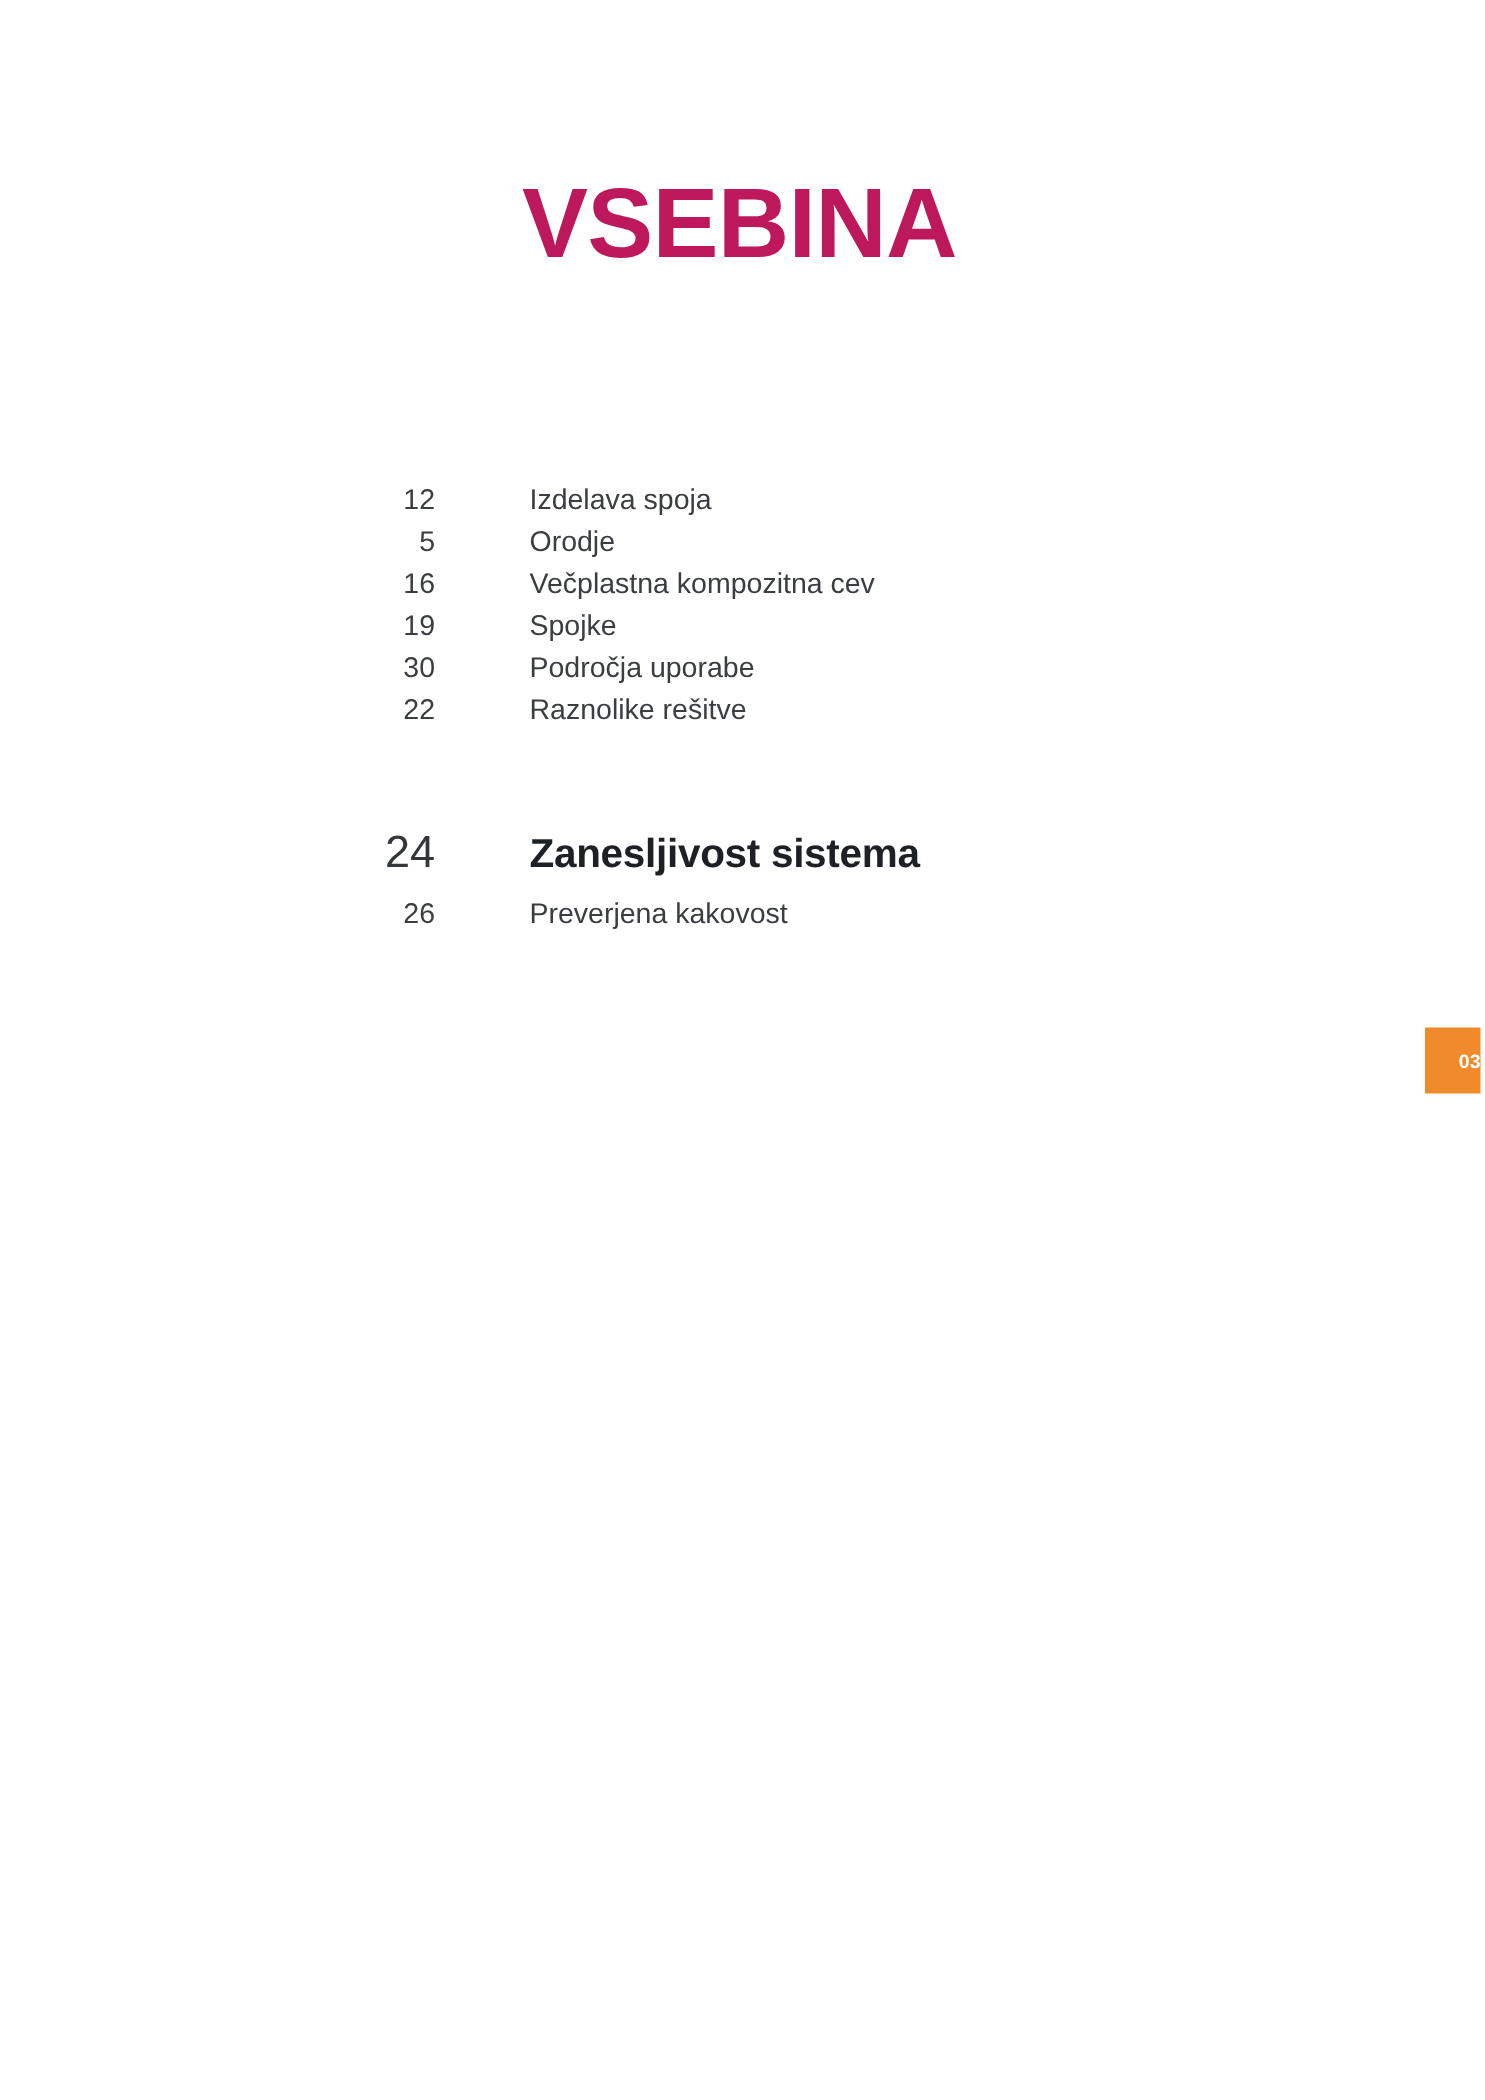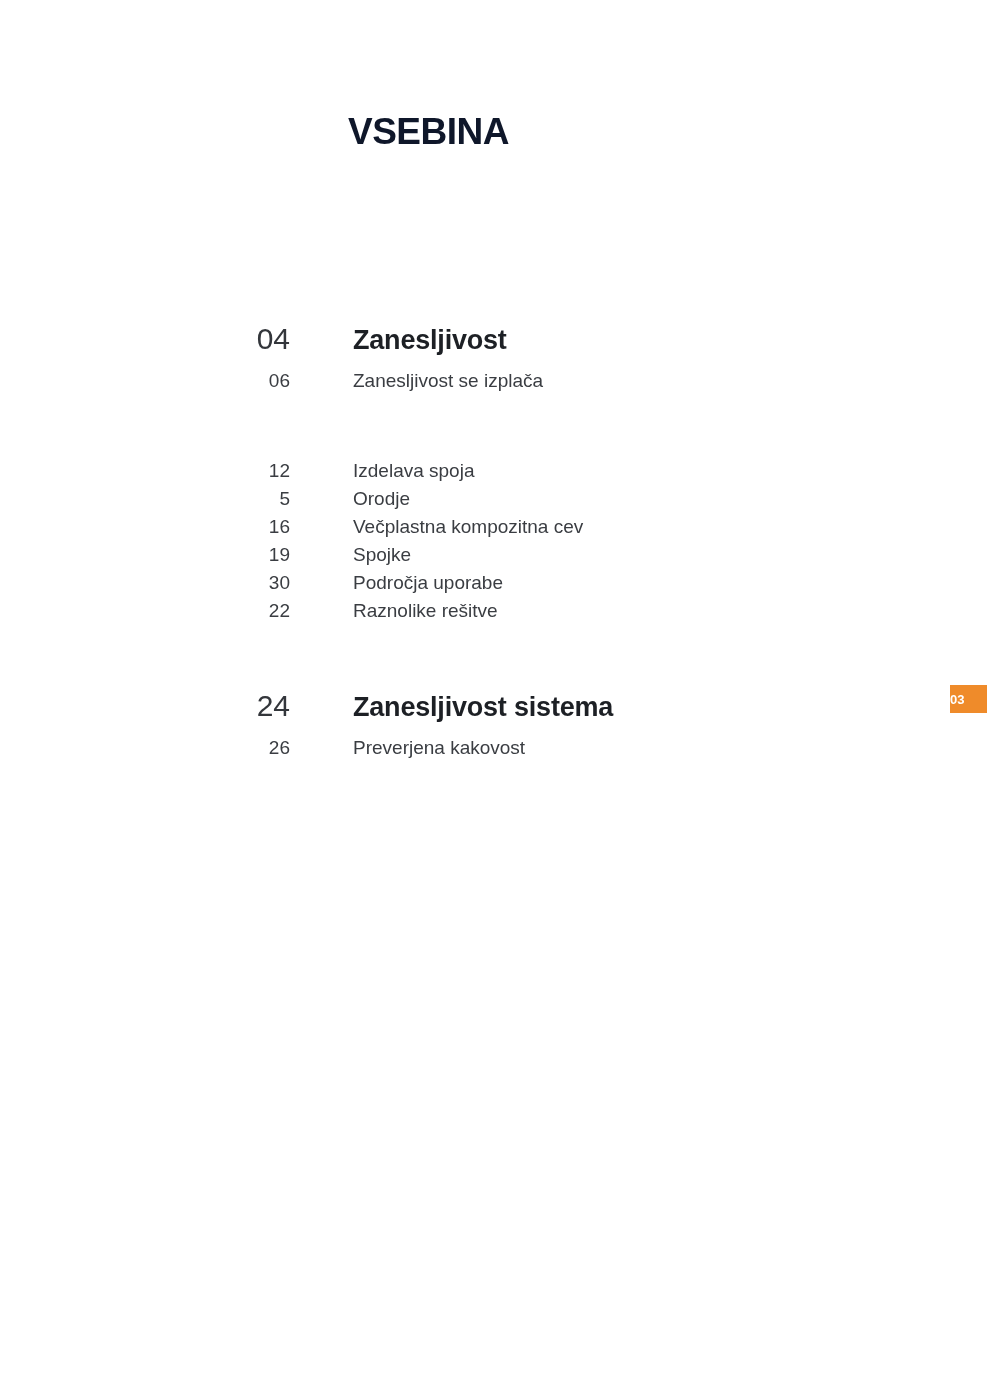"VSEBINA" .page-title { color: #0f172a -> #be185d; font-size: 37px -> 66px }
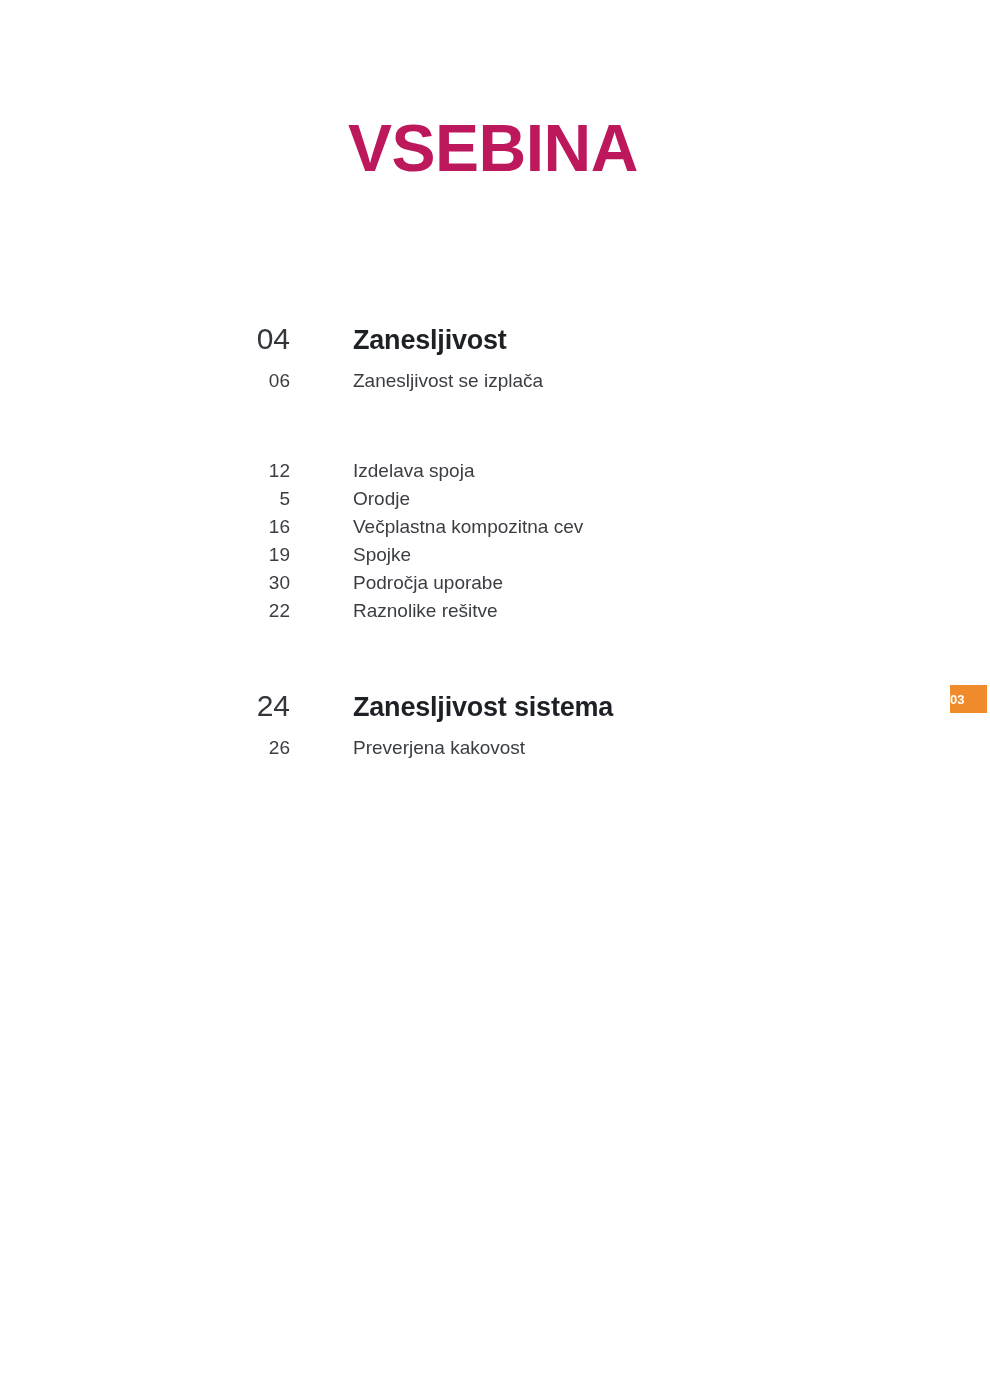"04" section.toc-section { html: <section> <div> <span>04</span> <span>Zanesljivost</span> </div> <div> <span>06</span> <span>Zanesljivost se izplača</span> </div> </section> -> none }
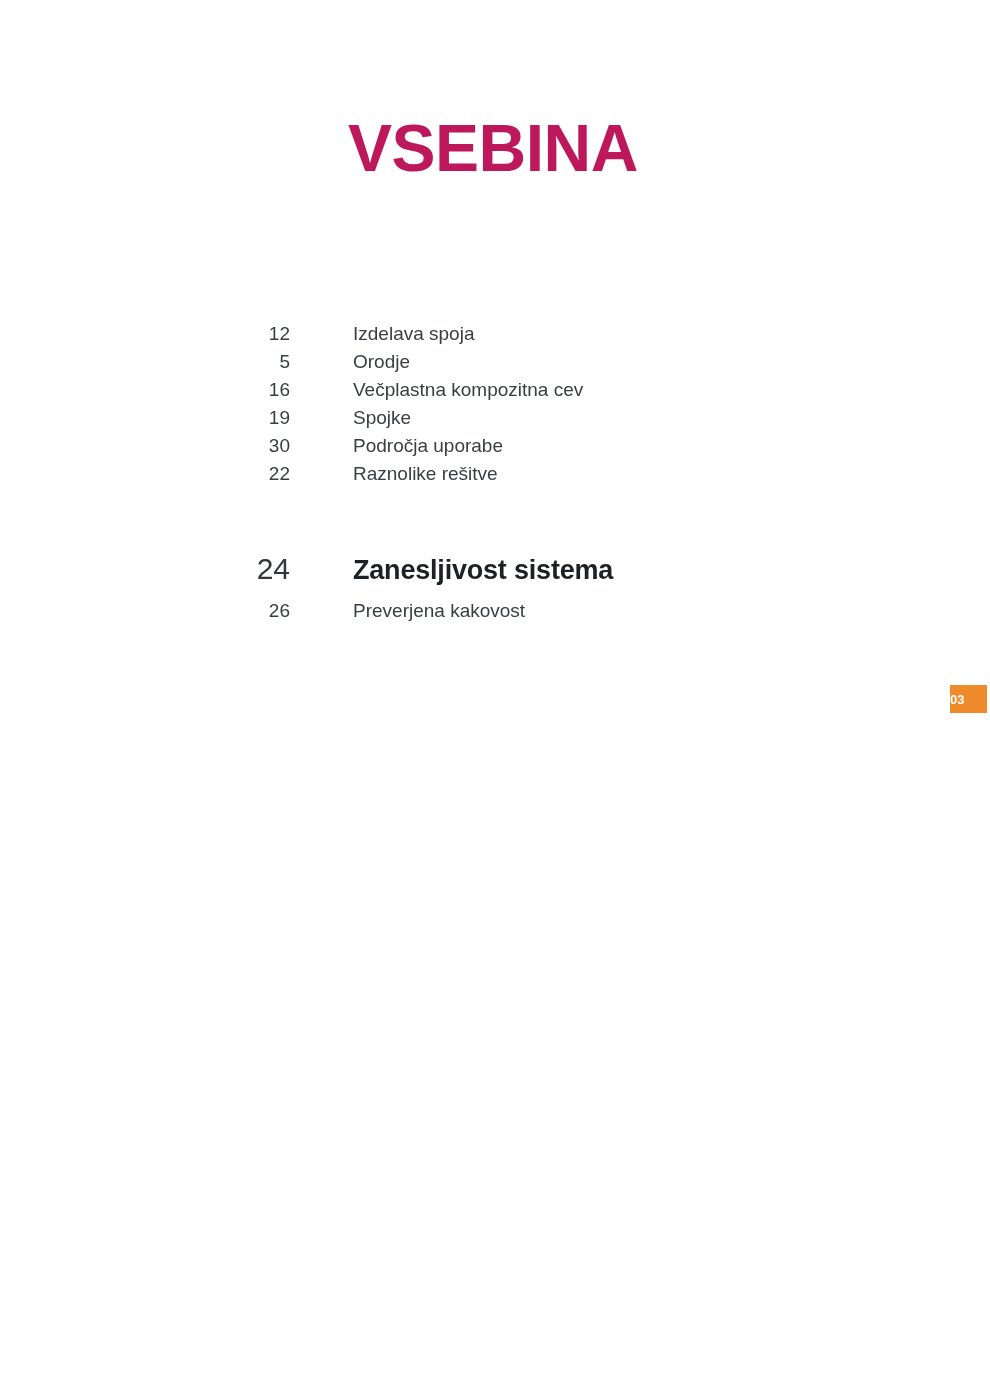"03" .page-badge { height: 28px -> 44px; justify-content: flex-start -> flex-end }
